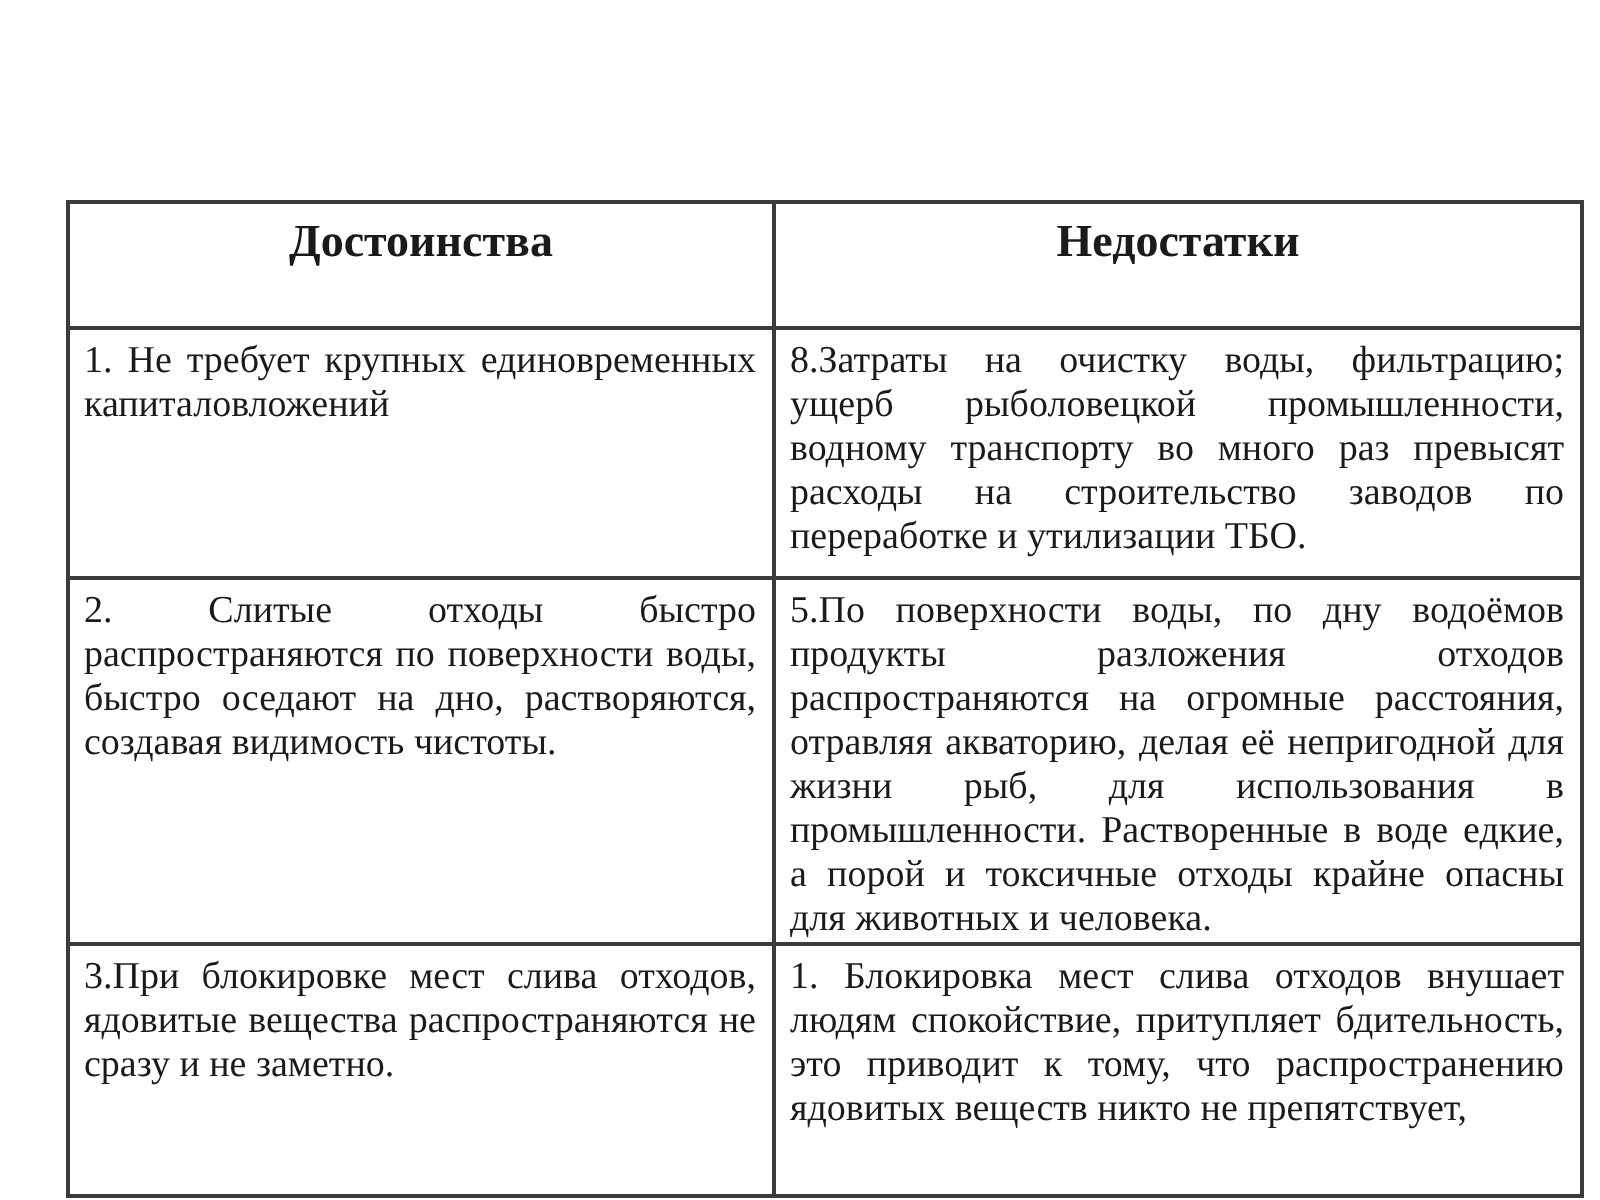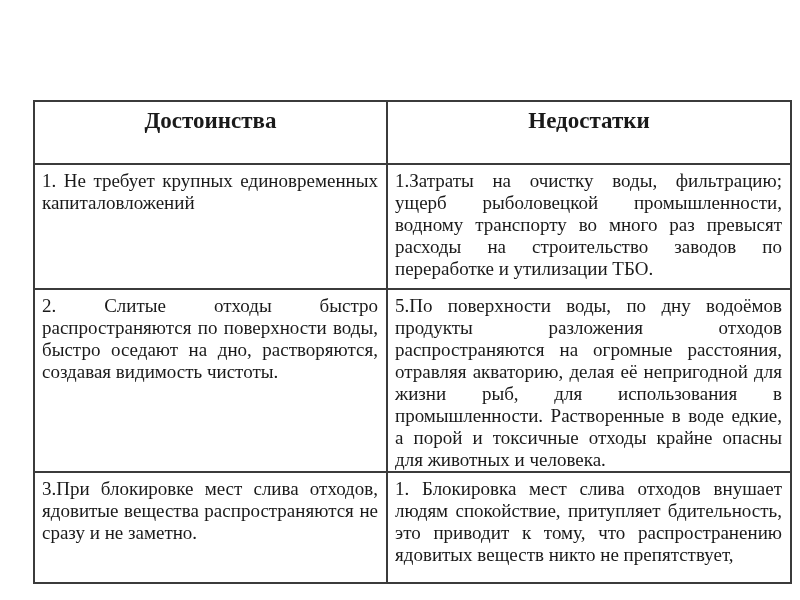"1.Затраты на очистку воды, фильтрацию;" td { text: 1.Затраты -> 8.Затраты }
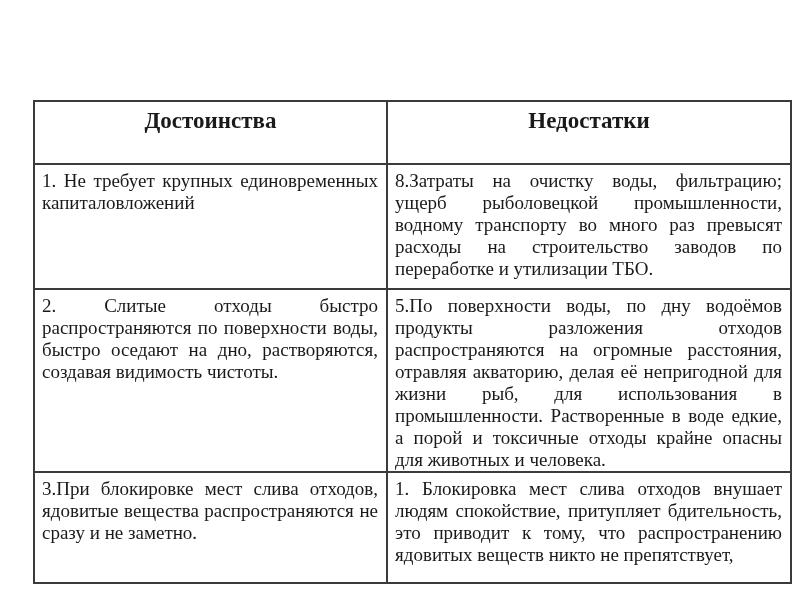"3.При блокировке мест слива отходов," tr.row-3 { height: 111px -> 126px }
